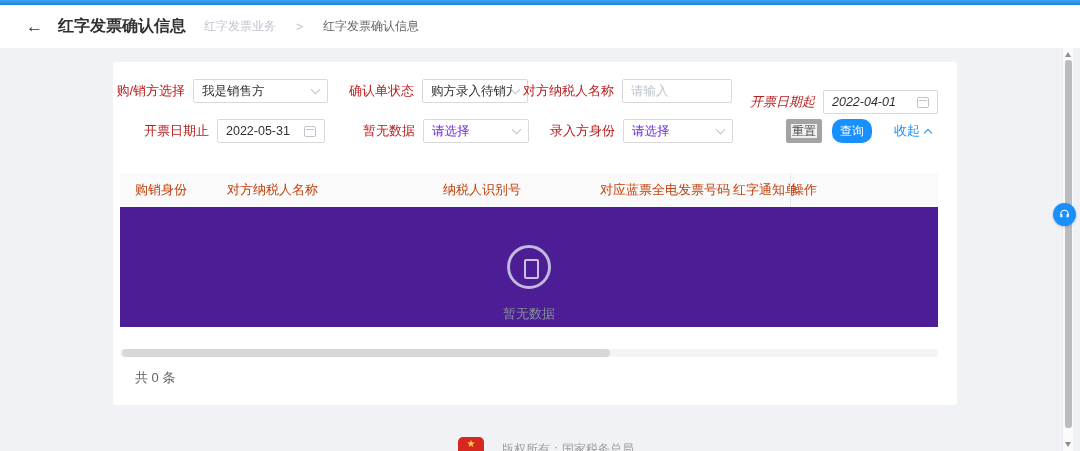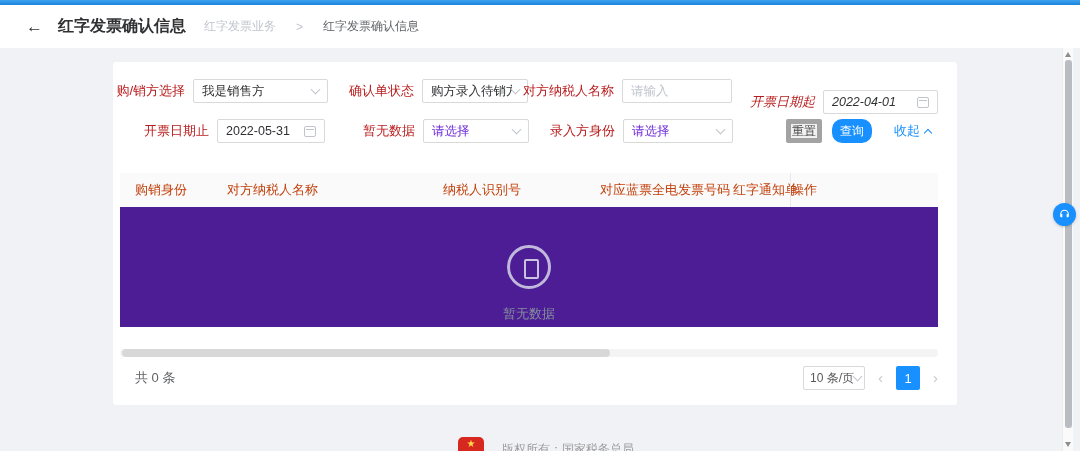"10 条/页" div.pager { html: <div> <div> <span>10 条/页</span> <span></span> </div> <span>‹</span> <div>1</div> <span>›</span> </div> -> none }
